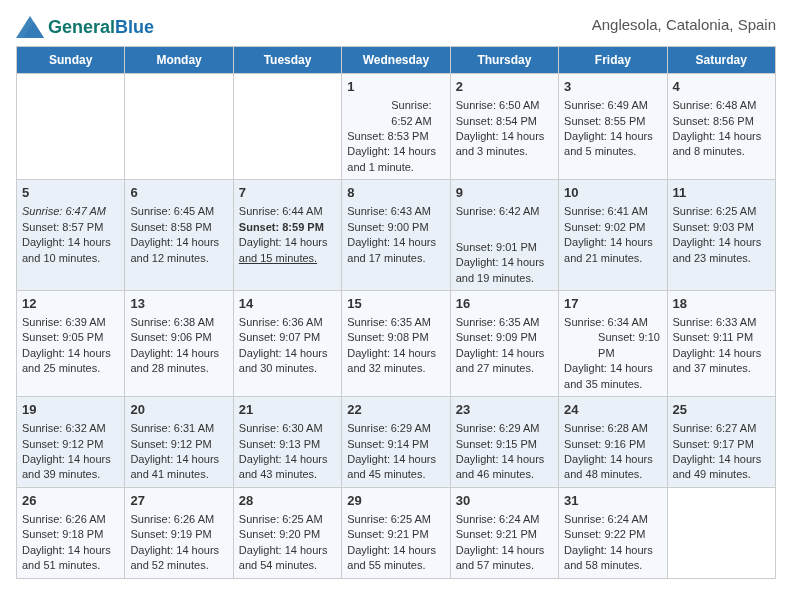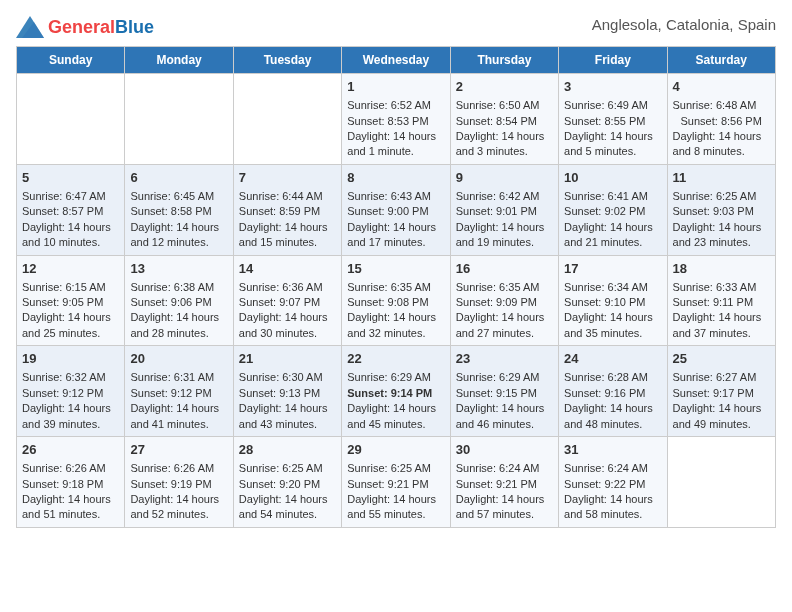"General" .logo-text-general { color: #ef4444 -> #0f766e }
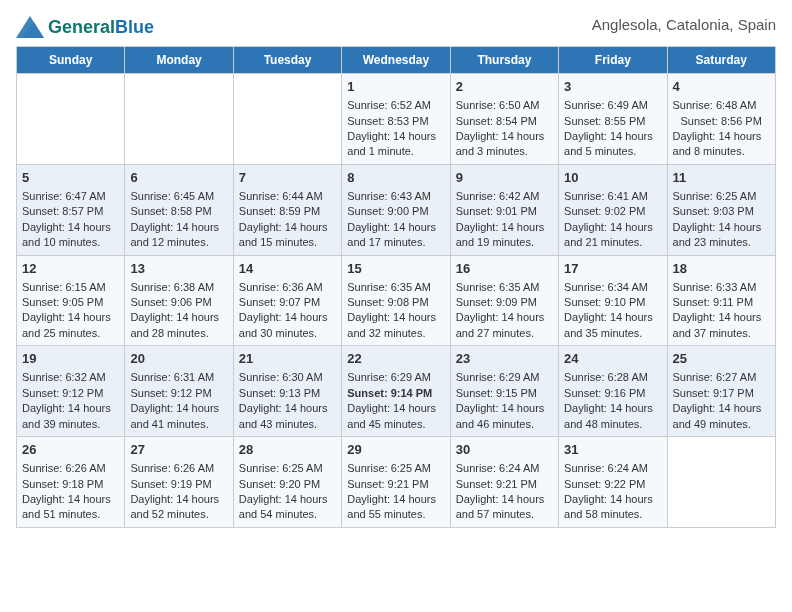"Sunrise: 6:52 AM" span { margin-left: none -> 44px }
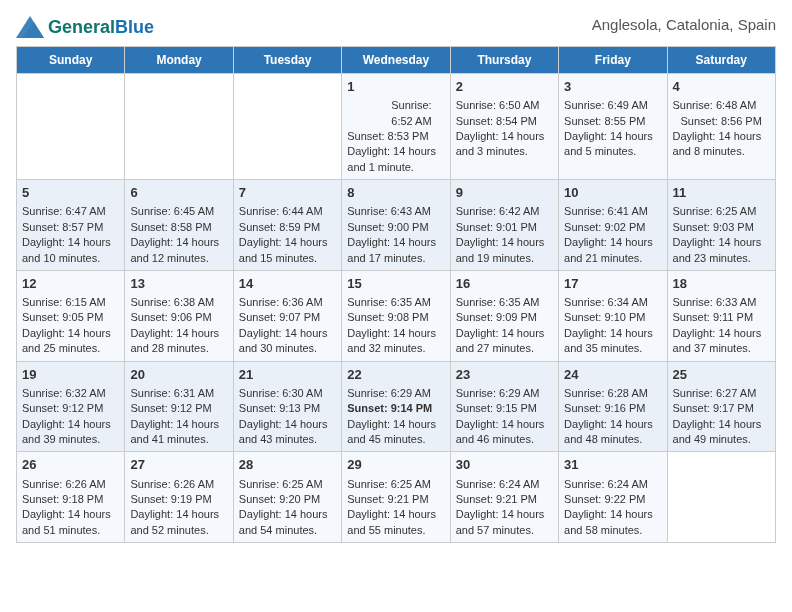"Sunset: 8:56 PM" span { margin-left: 8px -> none }
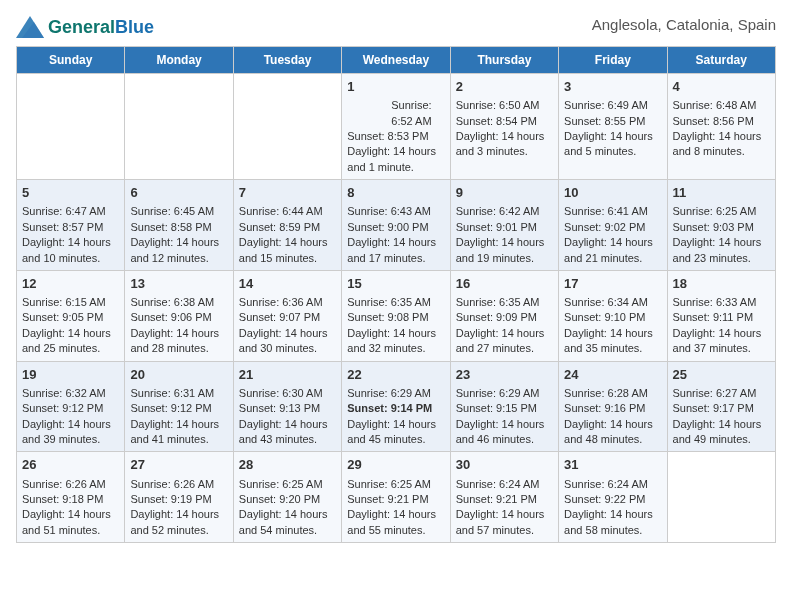"Sunrise: 6:47 AM" span { font-style: none -> italic }
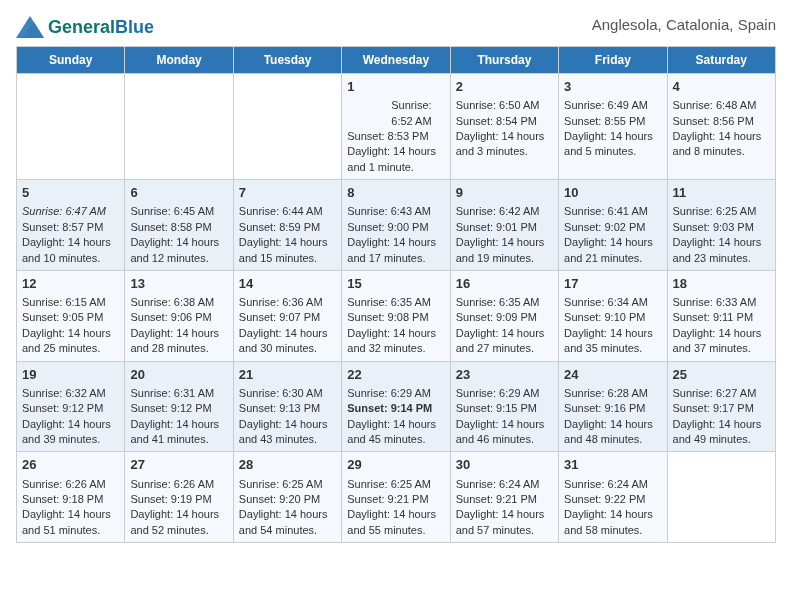"Sunset: 8:59 PM" span { font-weight: none -> bold }
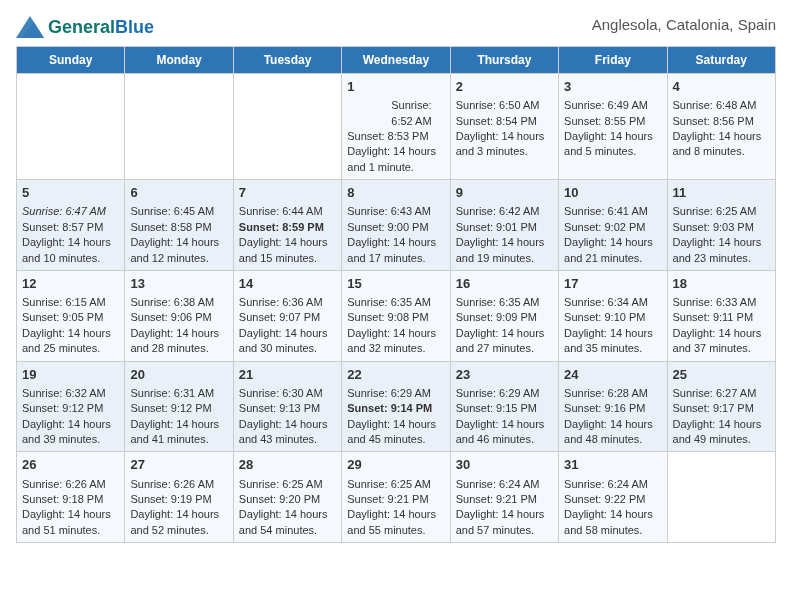"Sunset: 9:01 PM" span { margin-top: none -> 20px }
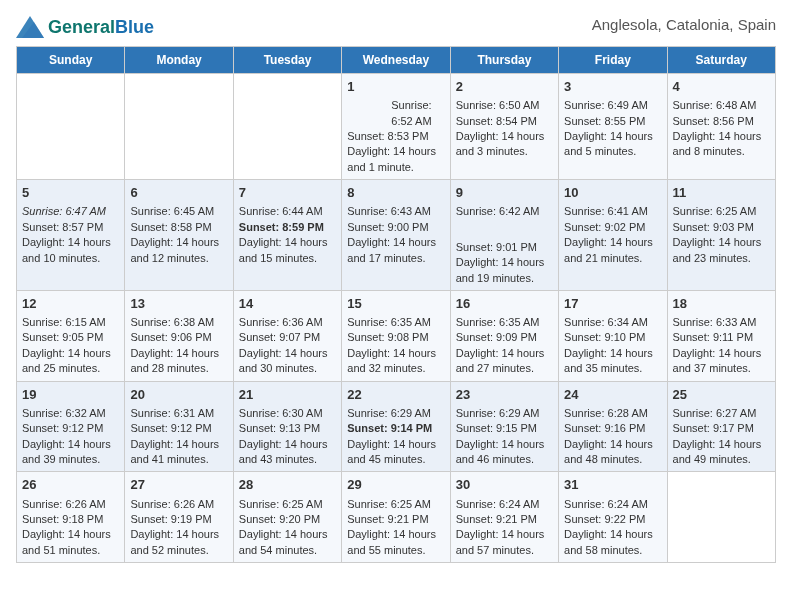"and 15 minutes." span { text-decoration: none -> underline }
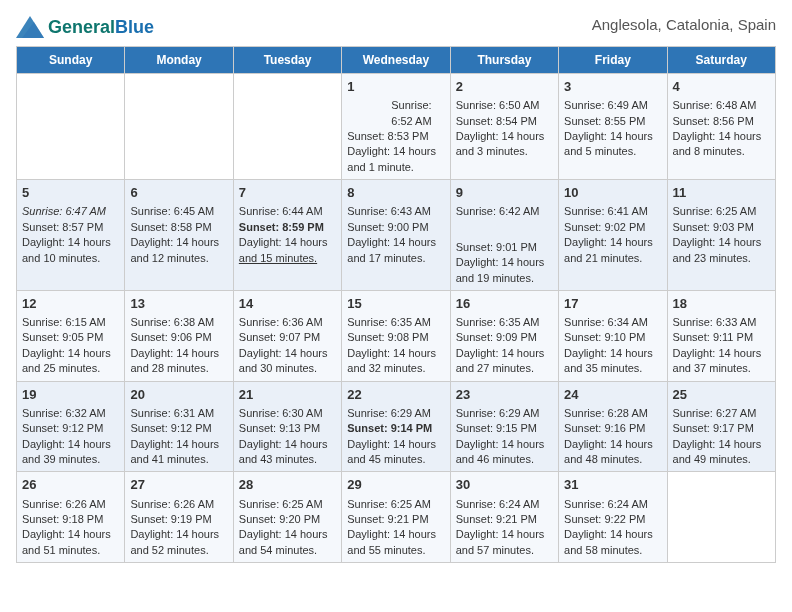"Sunrise: 6:15 AM" span { text: 6:15 -> 6:39 }
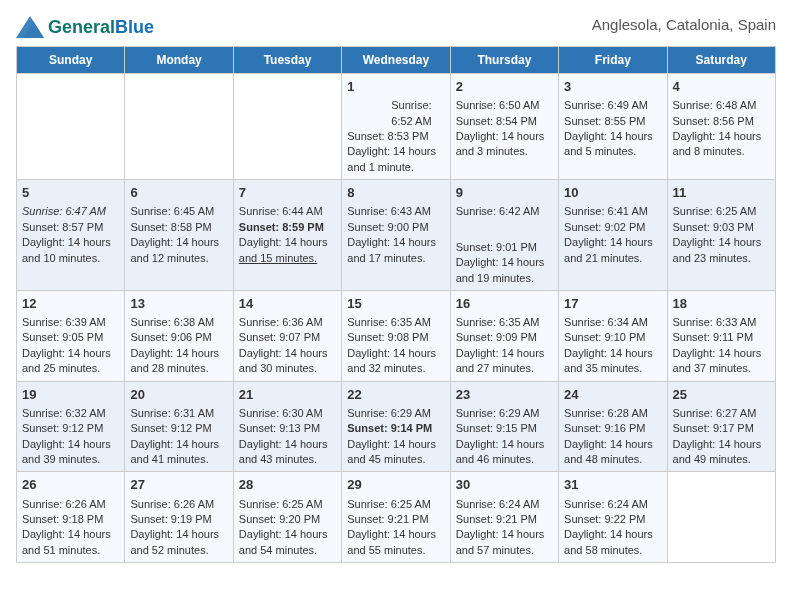"Sunset: 9:10 PM" span { margin-left: none -> 34px }
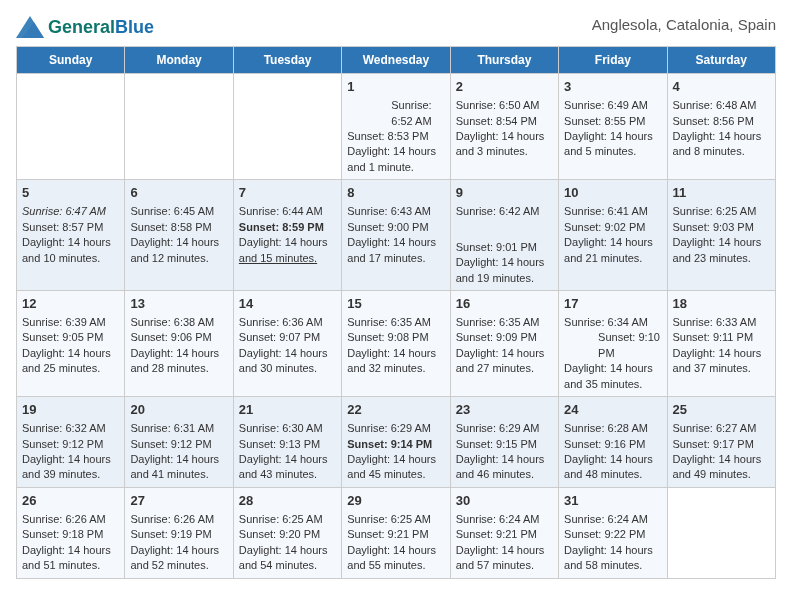"Sunset: 9:14 PM" span { font-weight: bold -> none }
